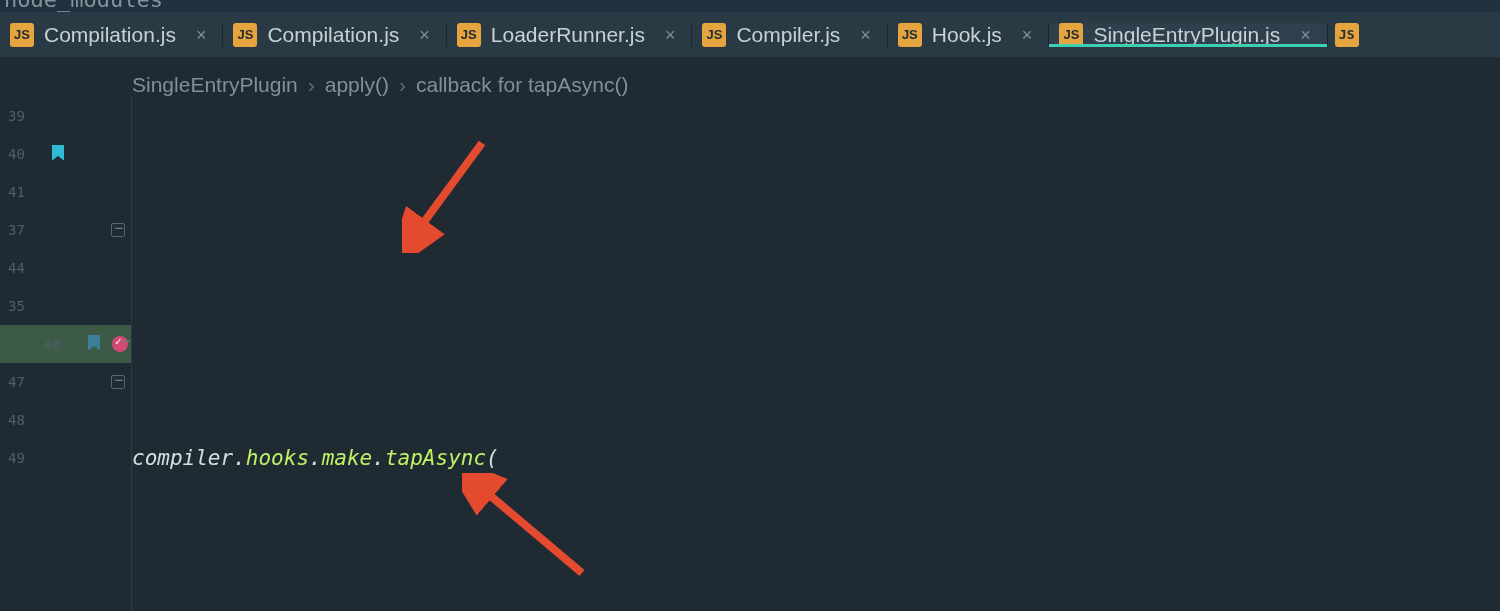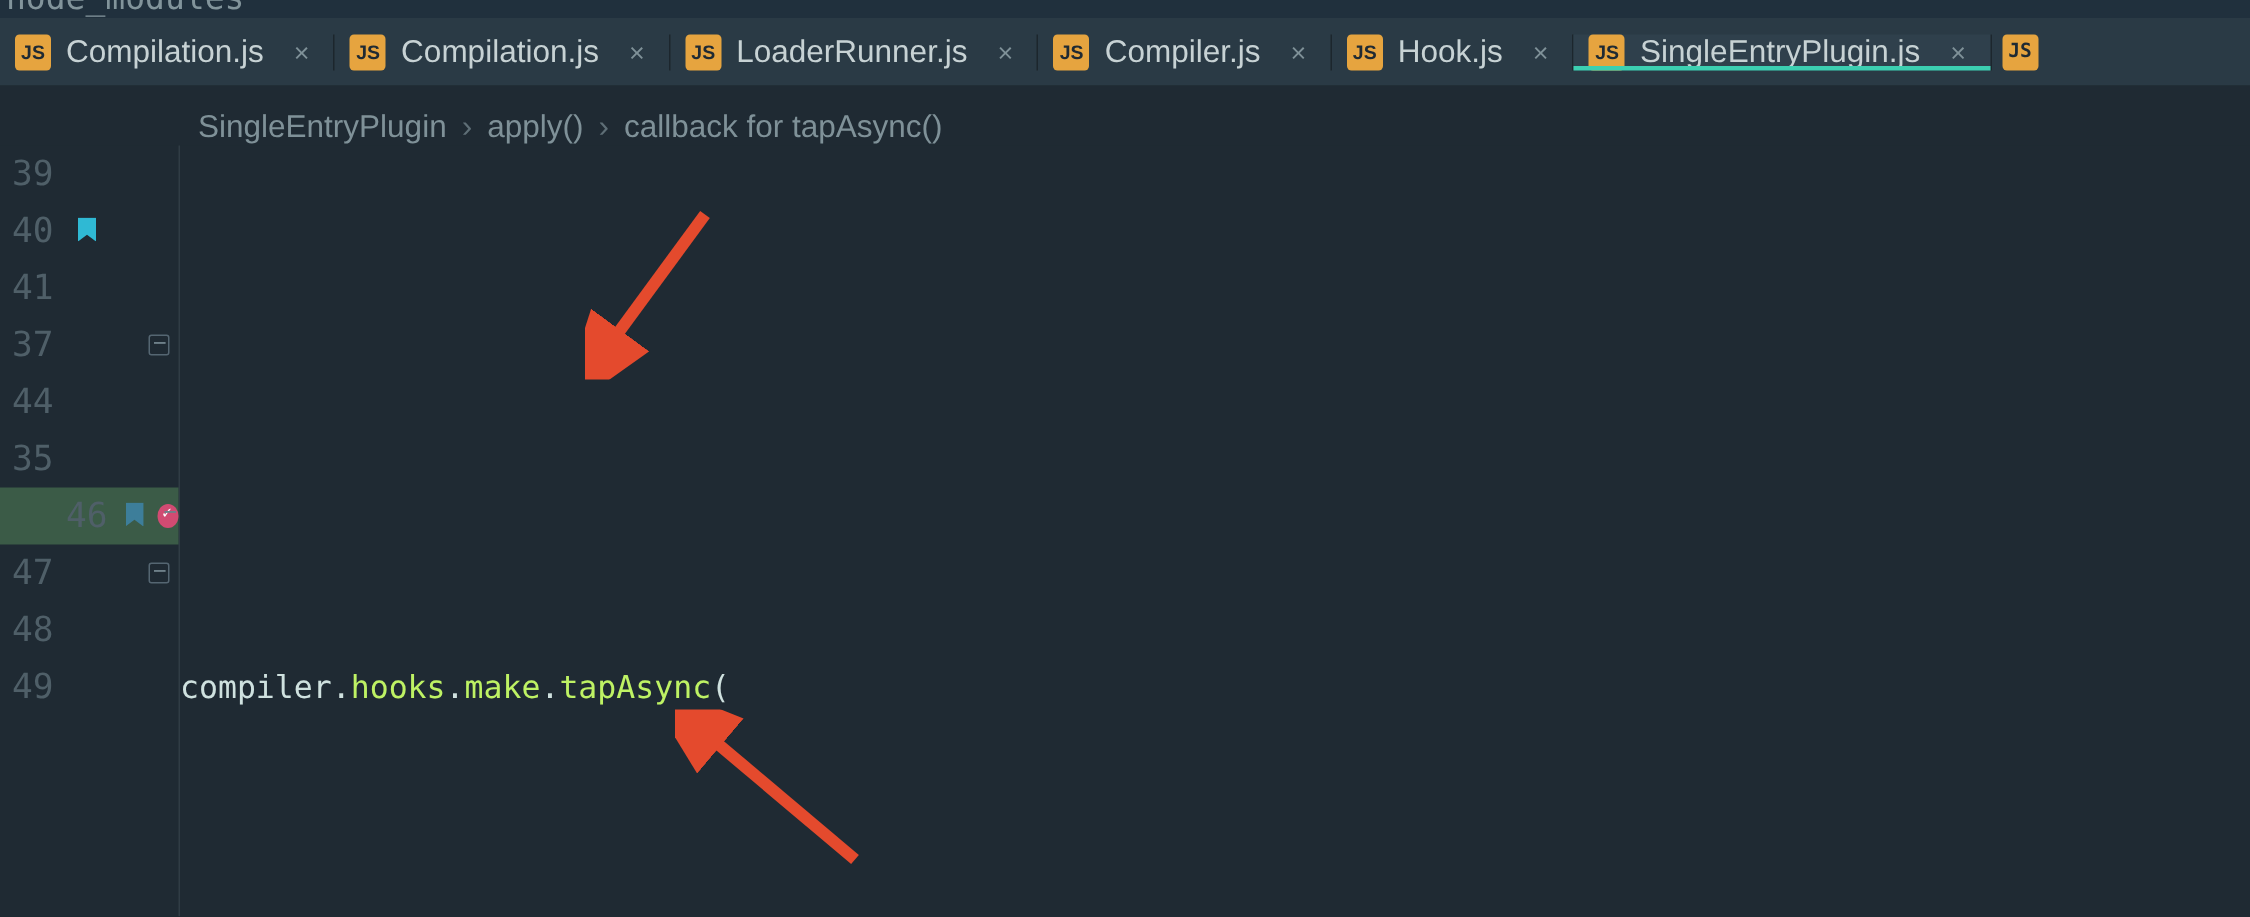"39" .gutter { font-size: 23px -> 14px; width: 120px -> 132px }
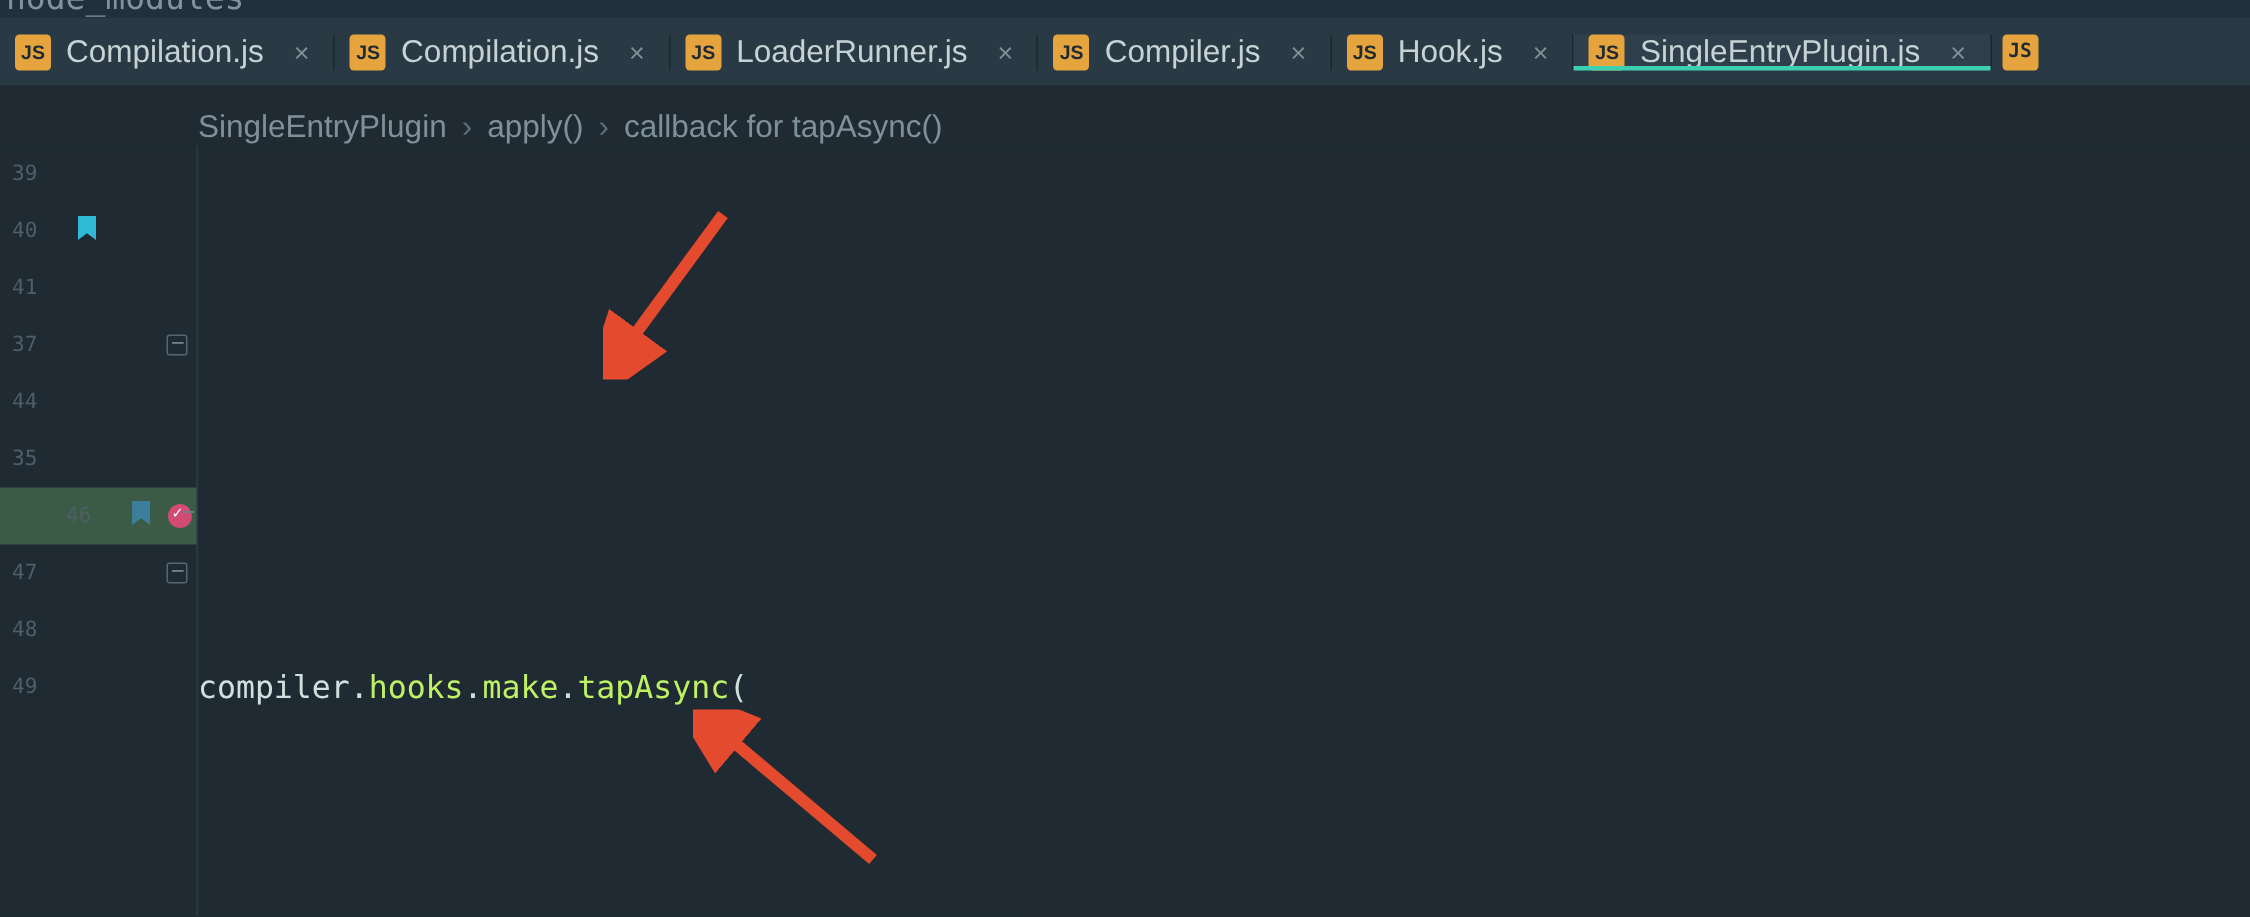"compiler" .line { font-style: none -> italic }
